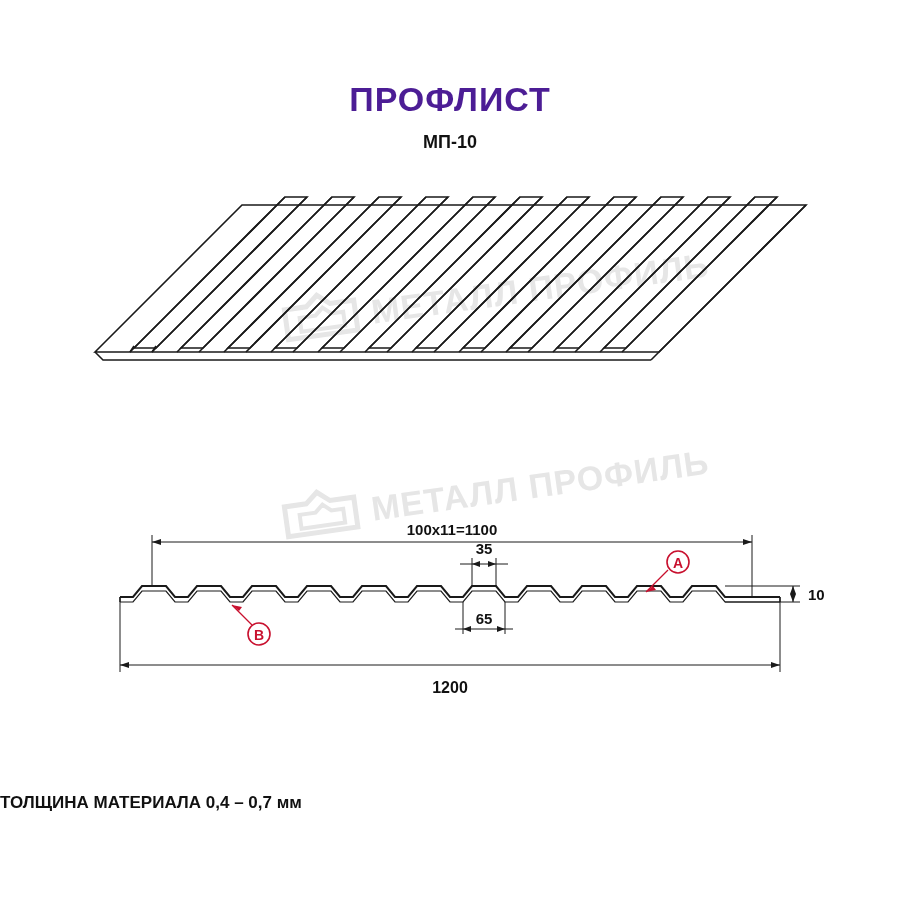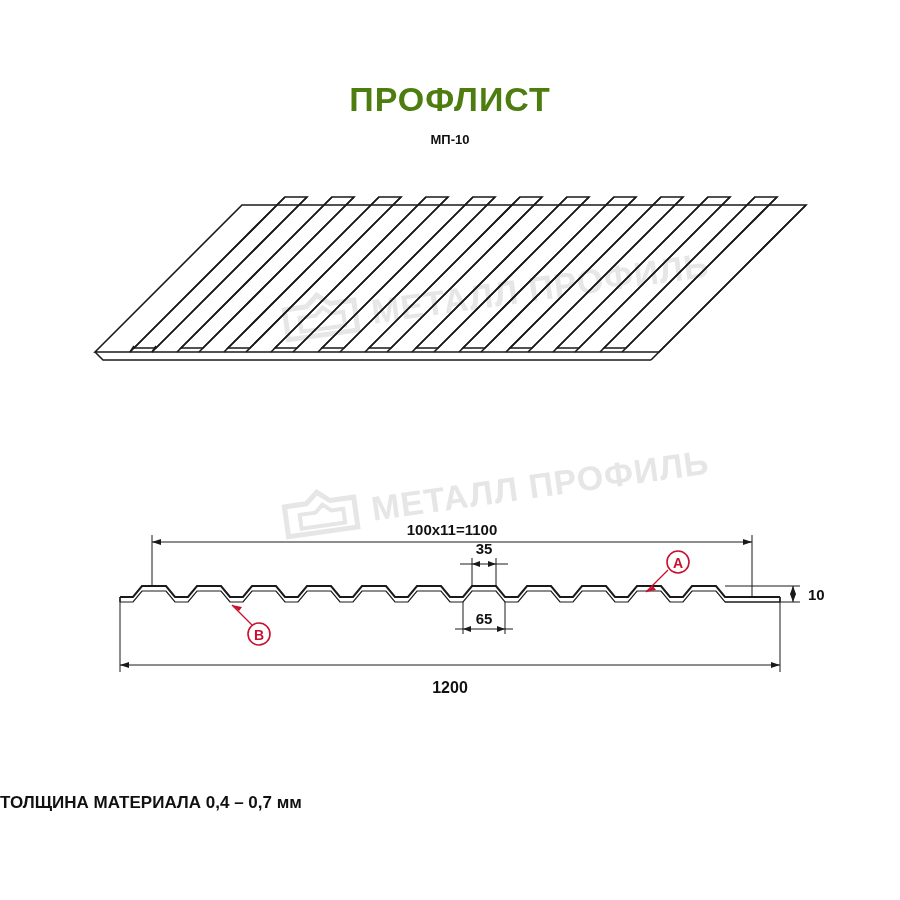"ПРОФЛИСТ" .title { color: #4d7c0f -> #4c1d95 }
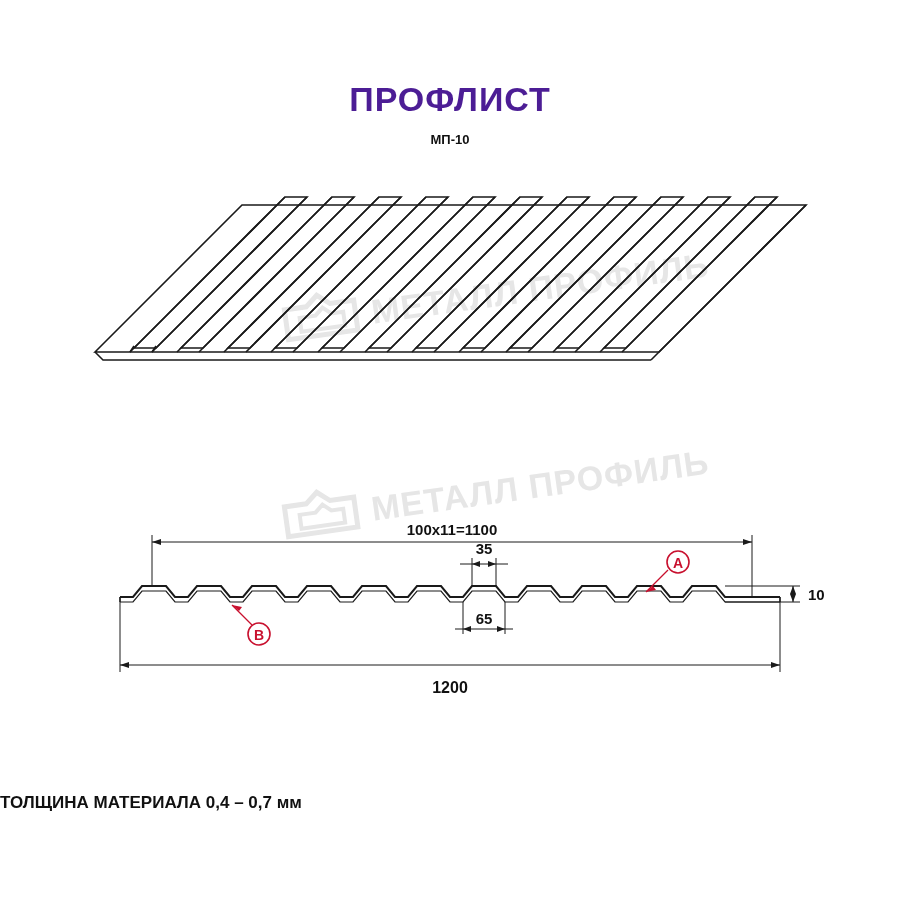"МП-10" .subtitle { font-size: 13px -> 18px }
